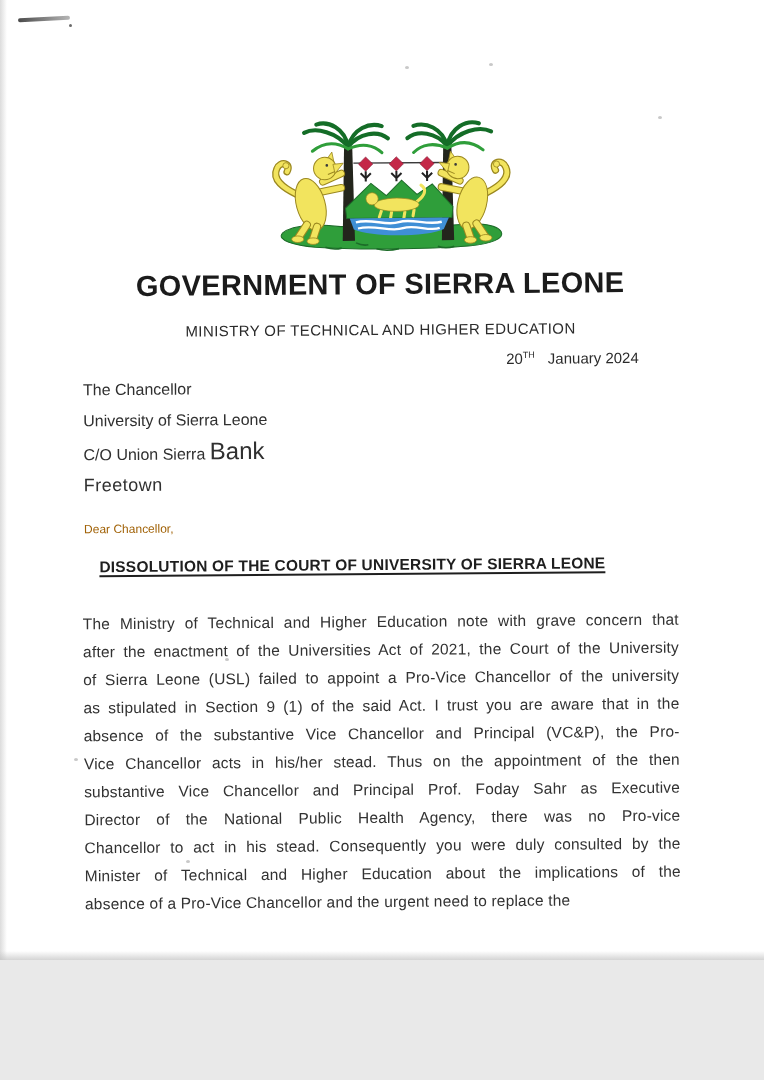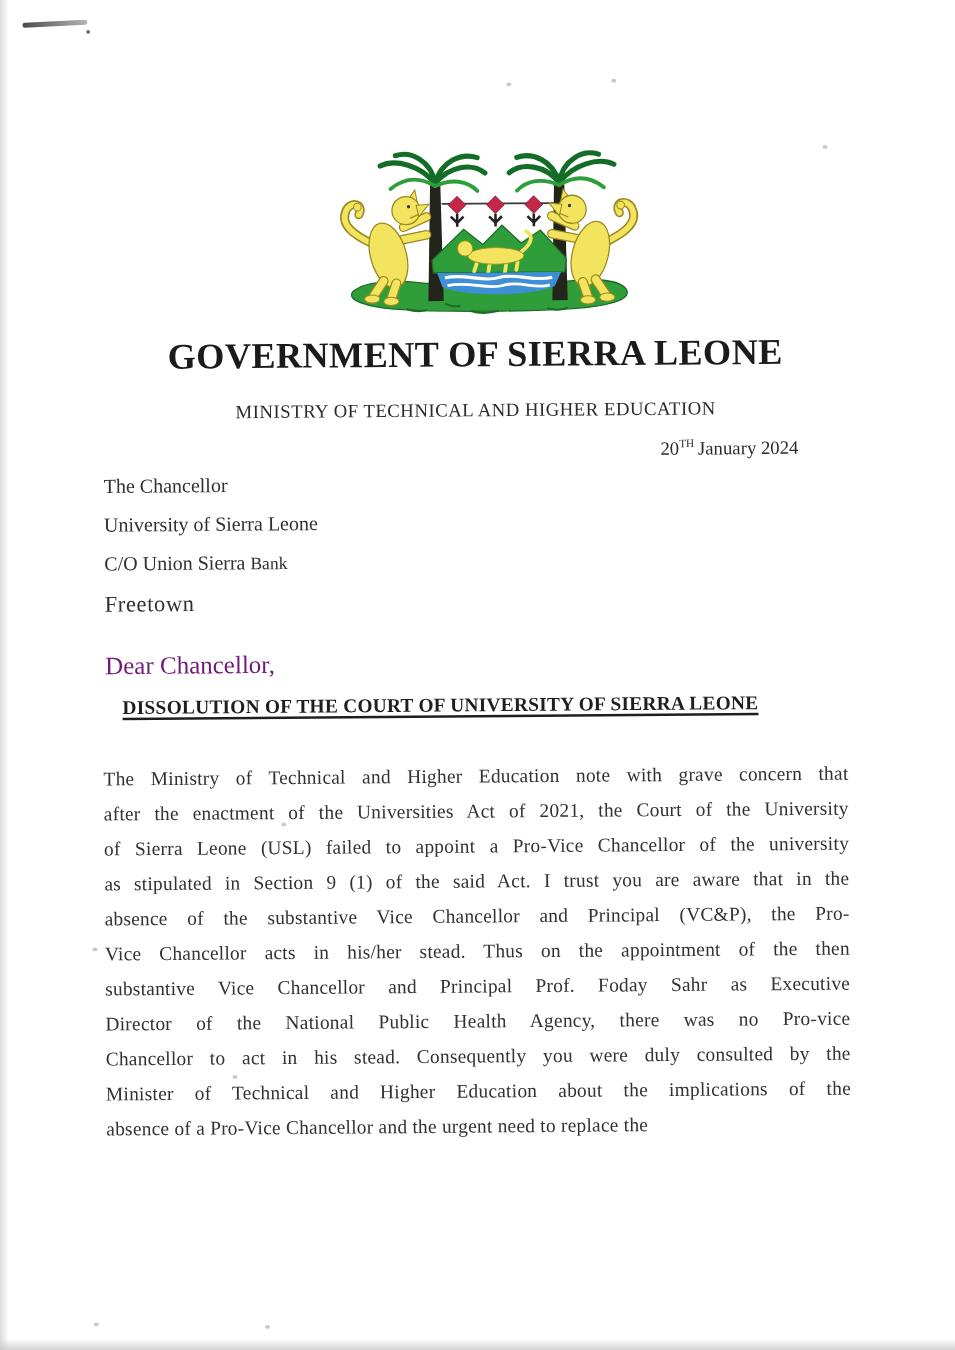"GOVERNMENT OF SIERRA LEONE" .page { font-family: Liberation Serif, serif -> Liberation Sans, sans-serif; height: 1080px -> 960px }
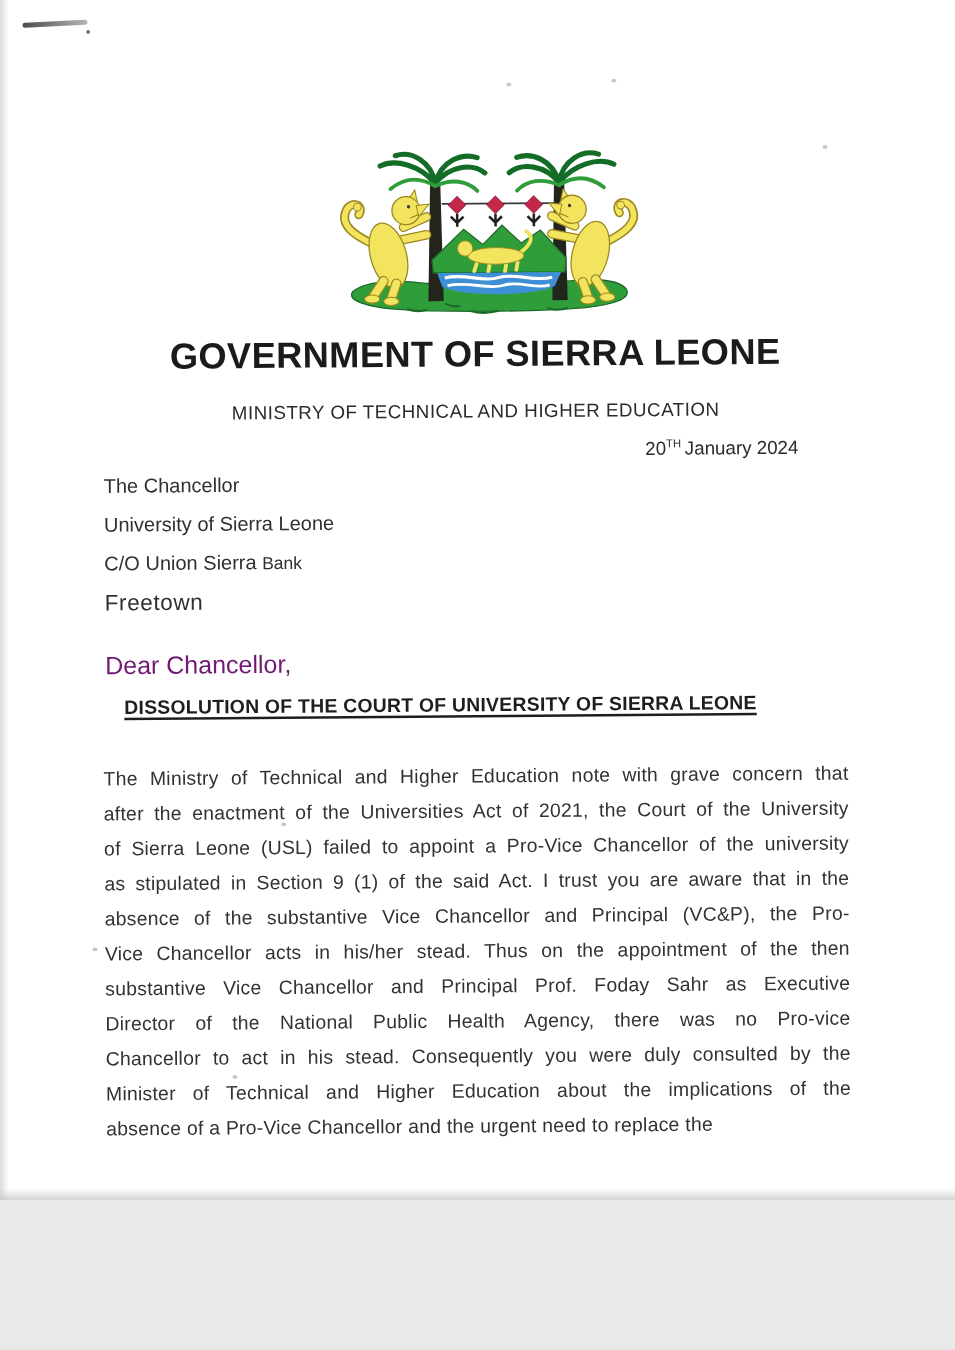"January 2024" .dateline .month { margin-left: 3px -> 13px }
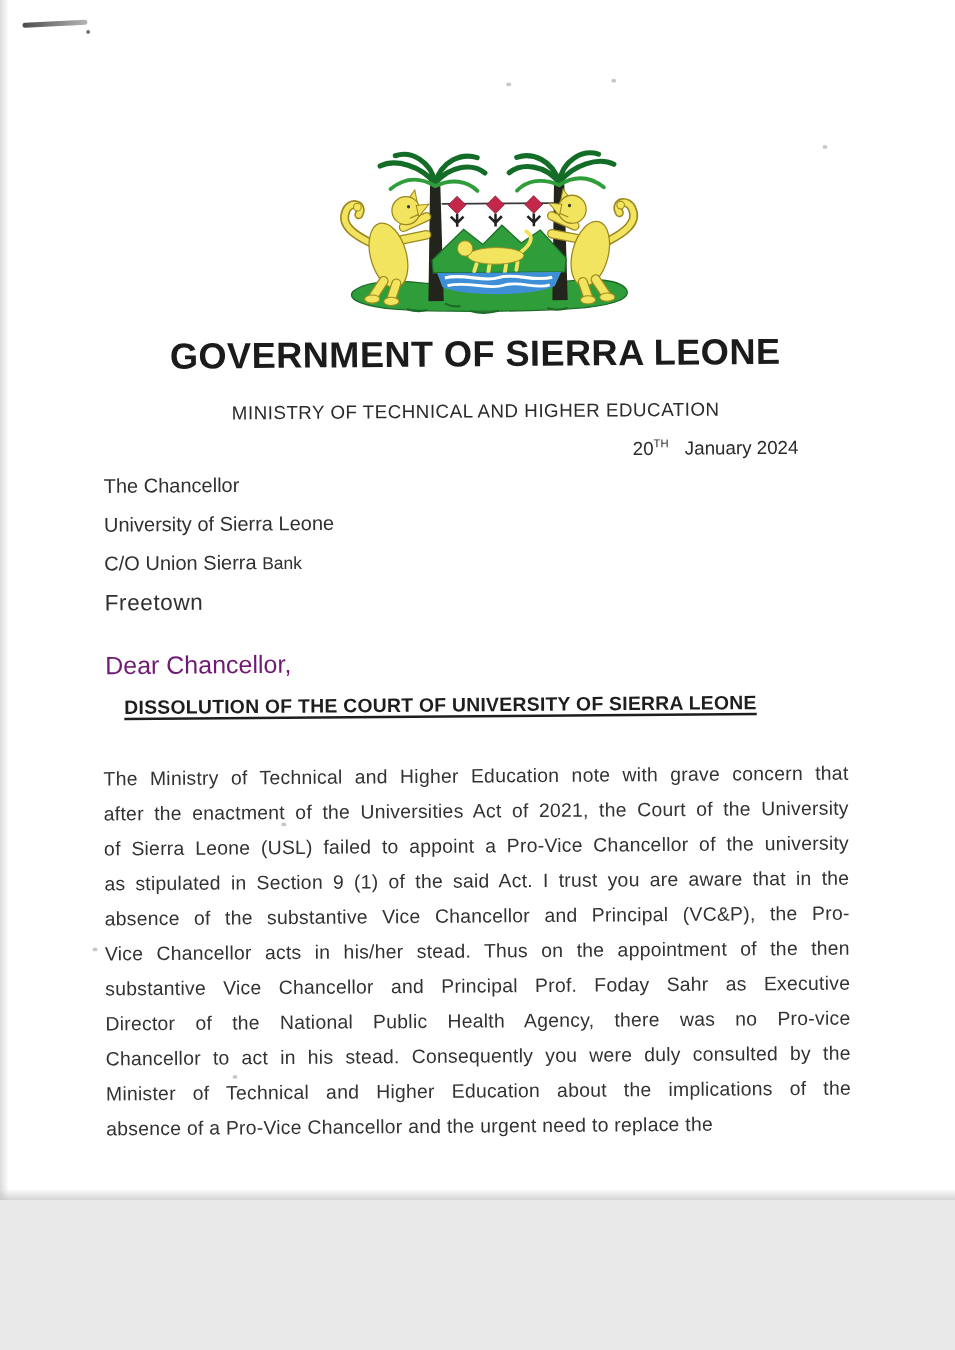"Bank" .recipient .bank { font-size: 14px -> 24px }
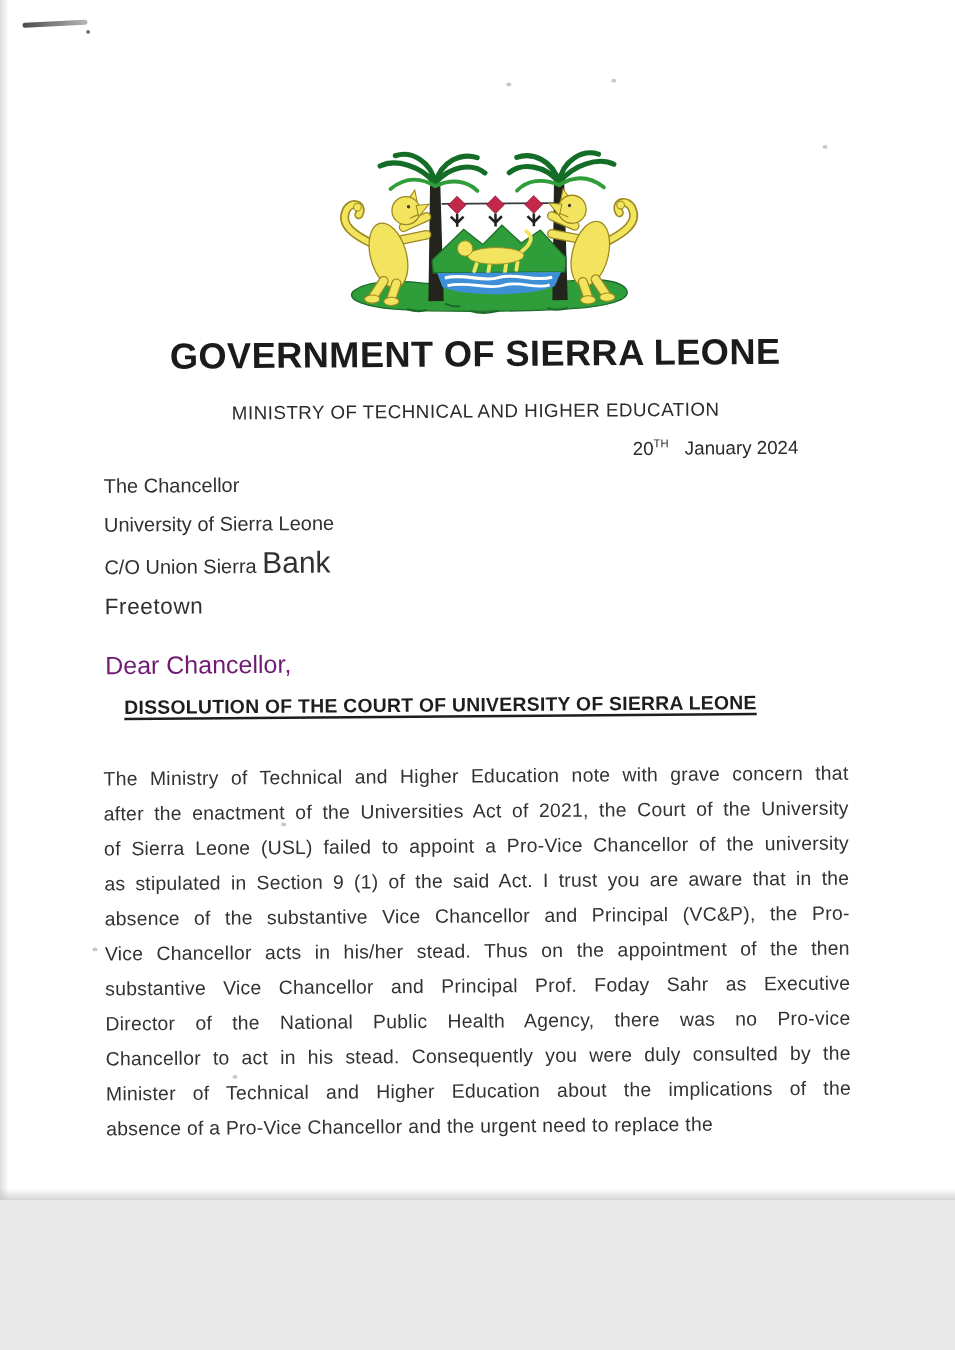"Dear Chancellor," .salutation { color: #701a75 -> #a16207; font-size: 20px -> 12px }
